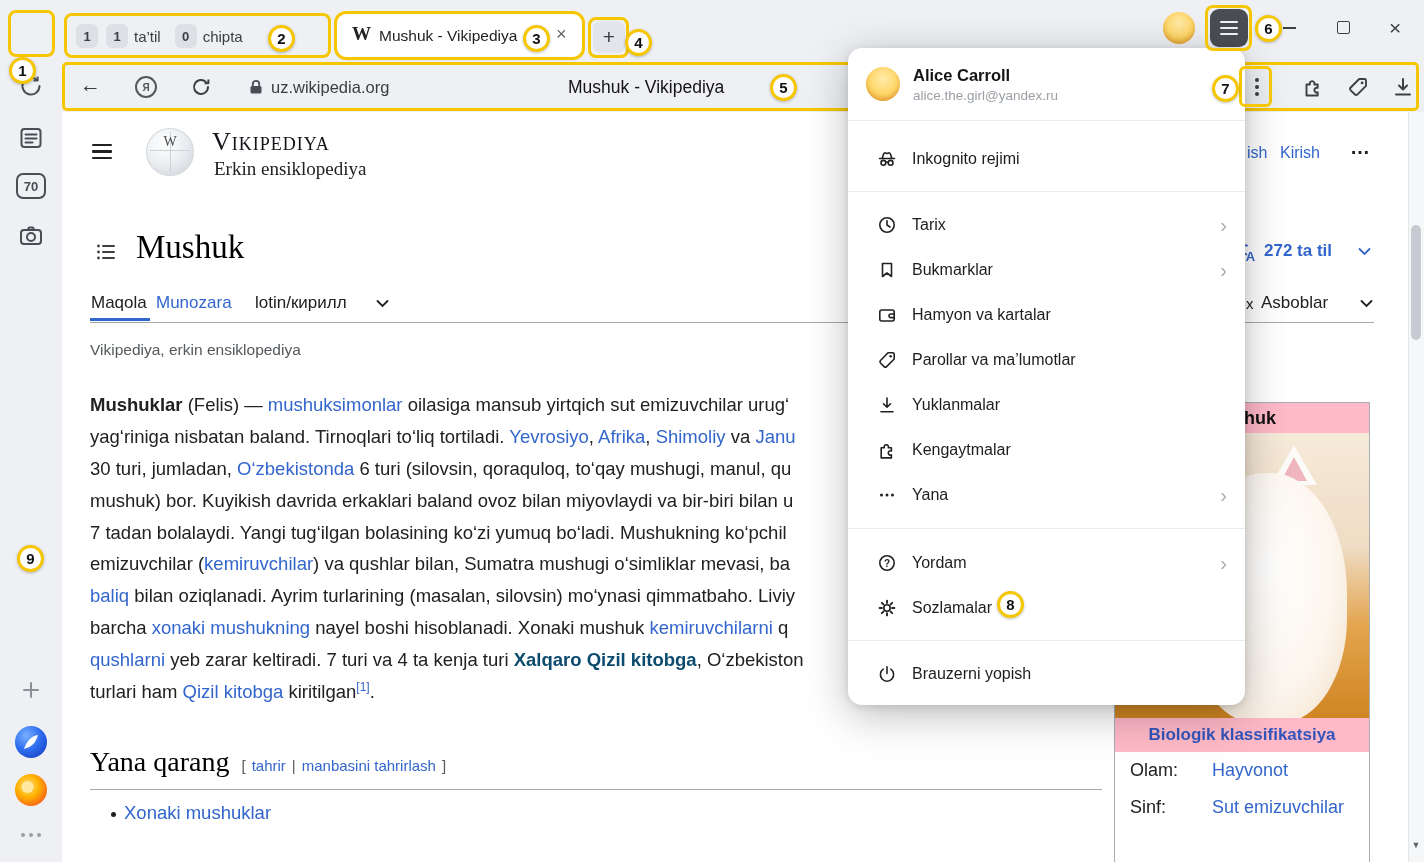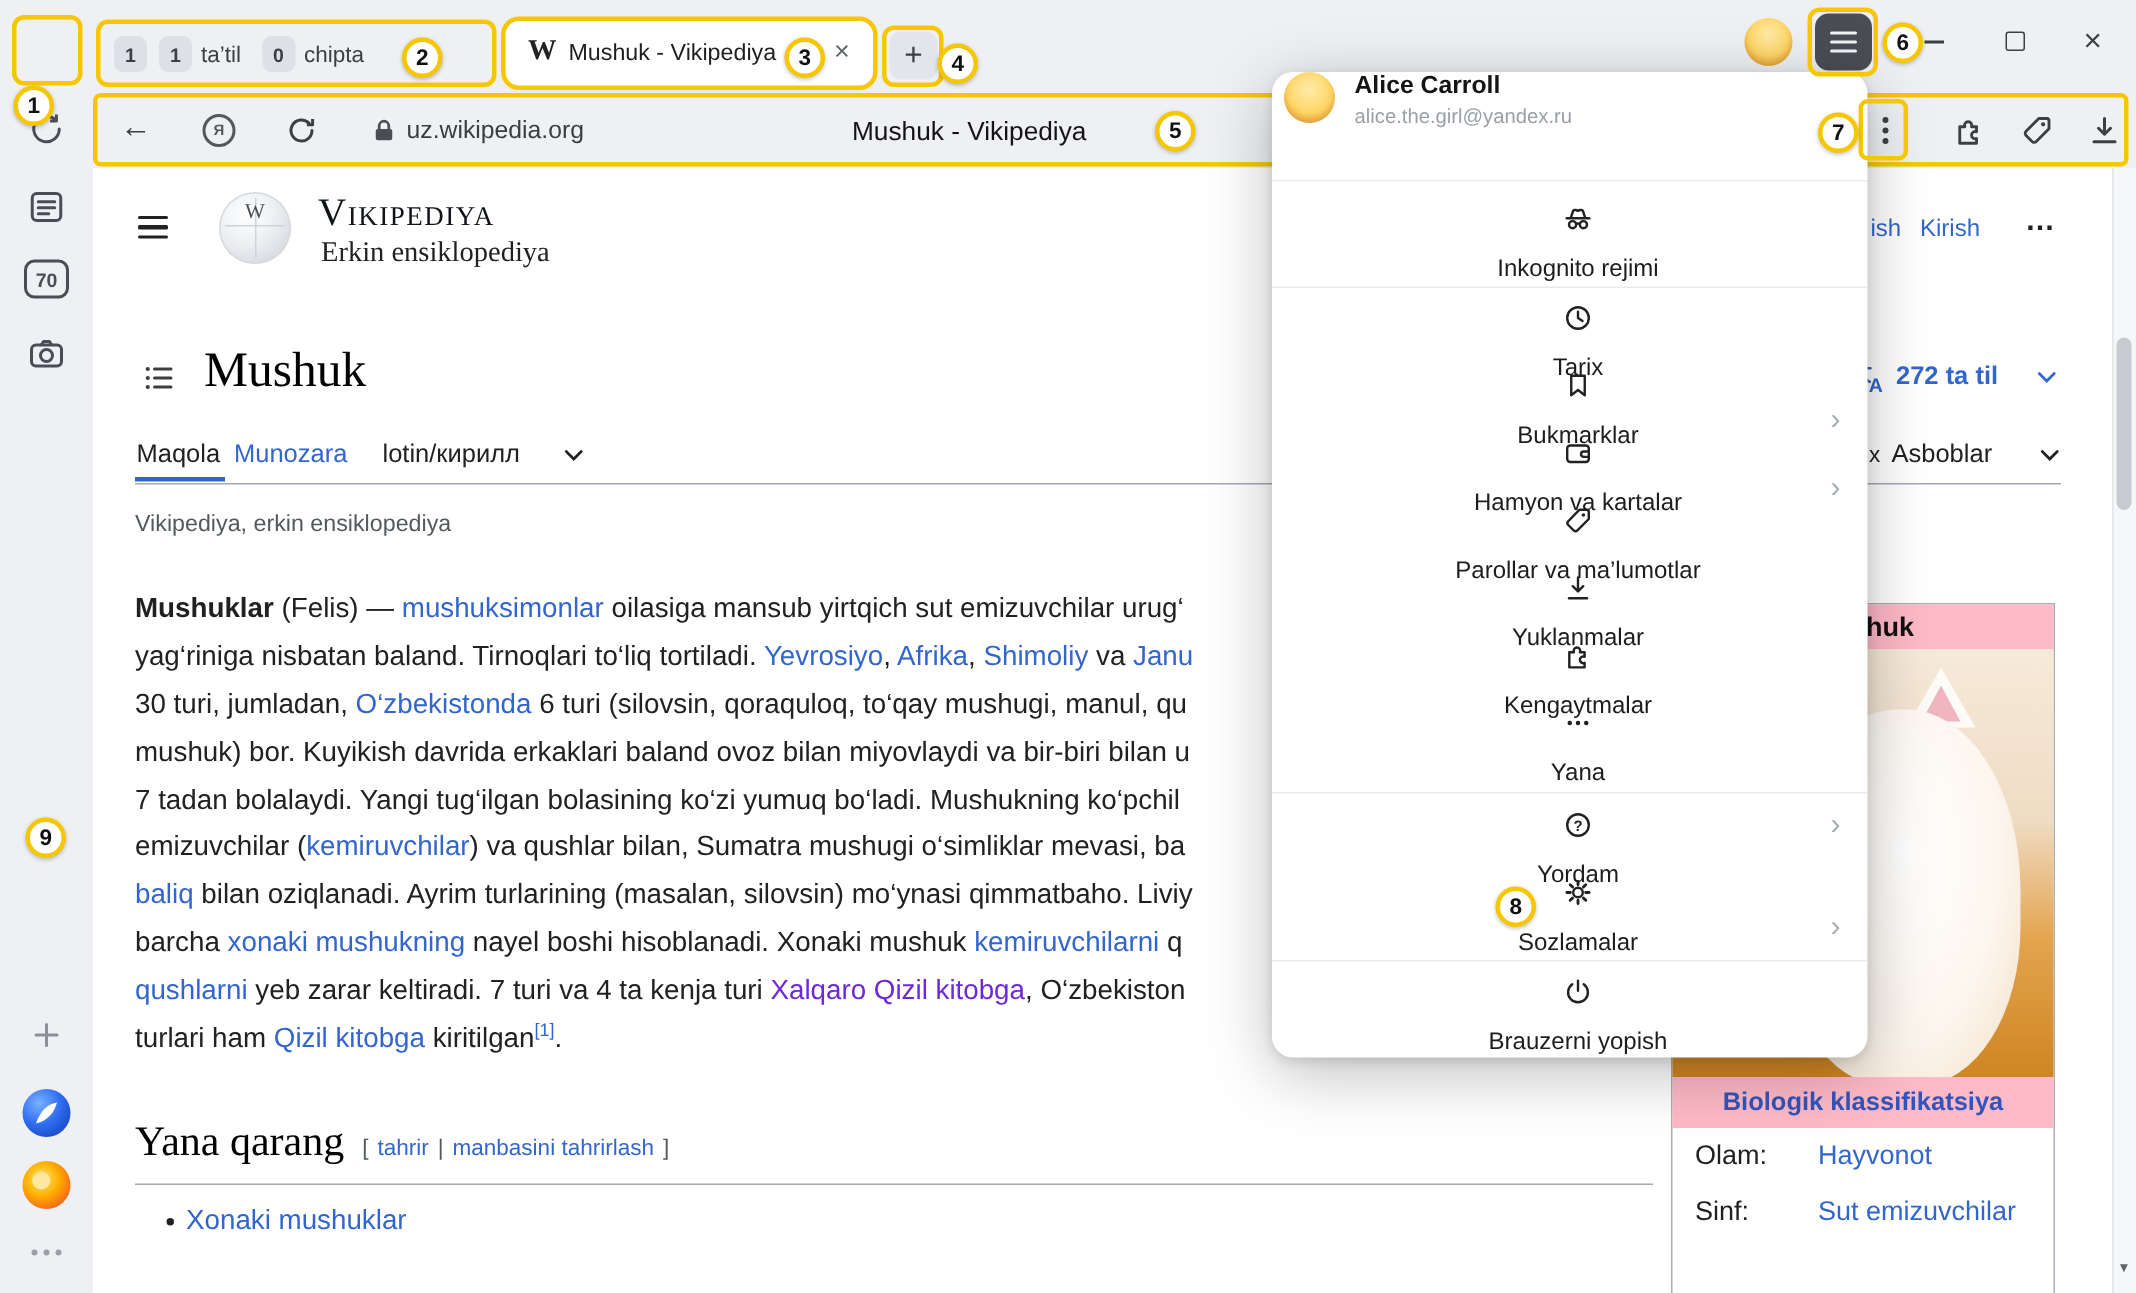"Alice Carroll" .dd-header { align-items: flex-start -> center; padding: 0 8px -> 0 18px }
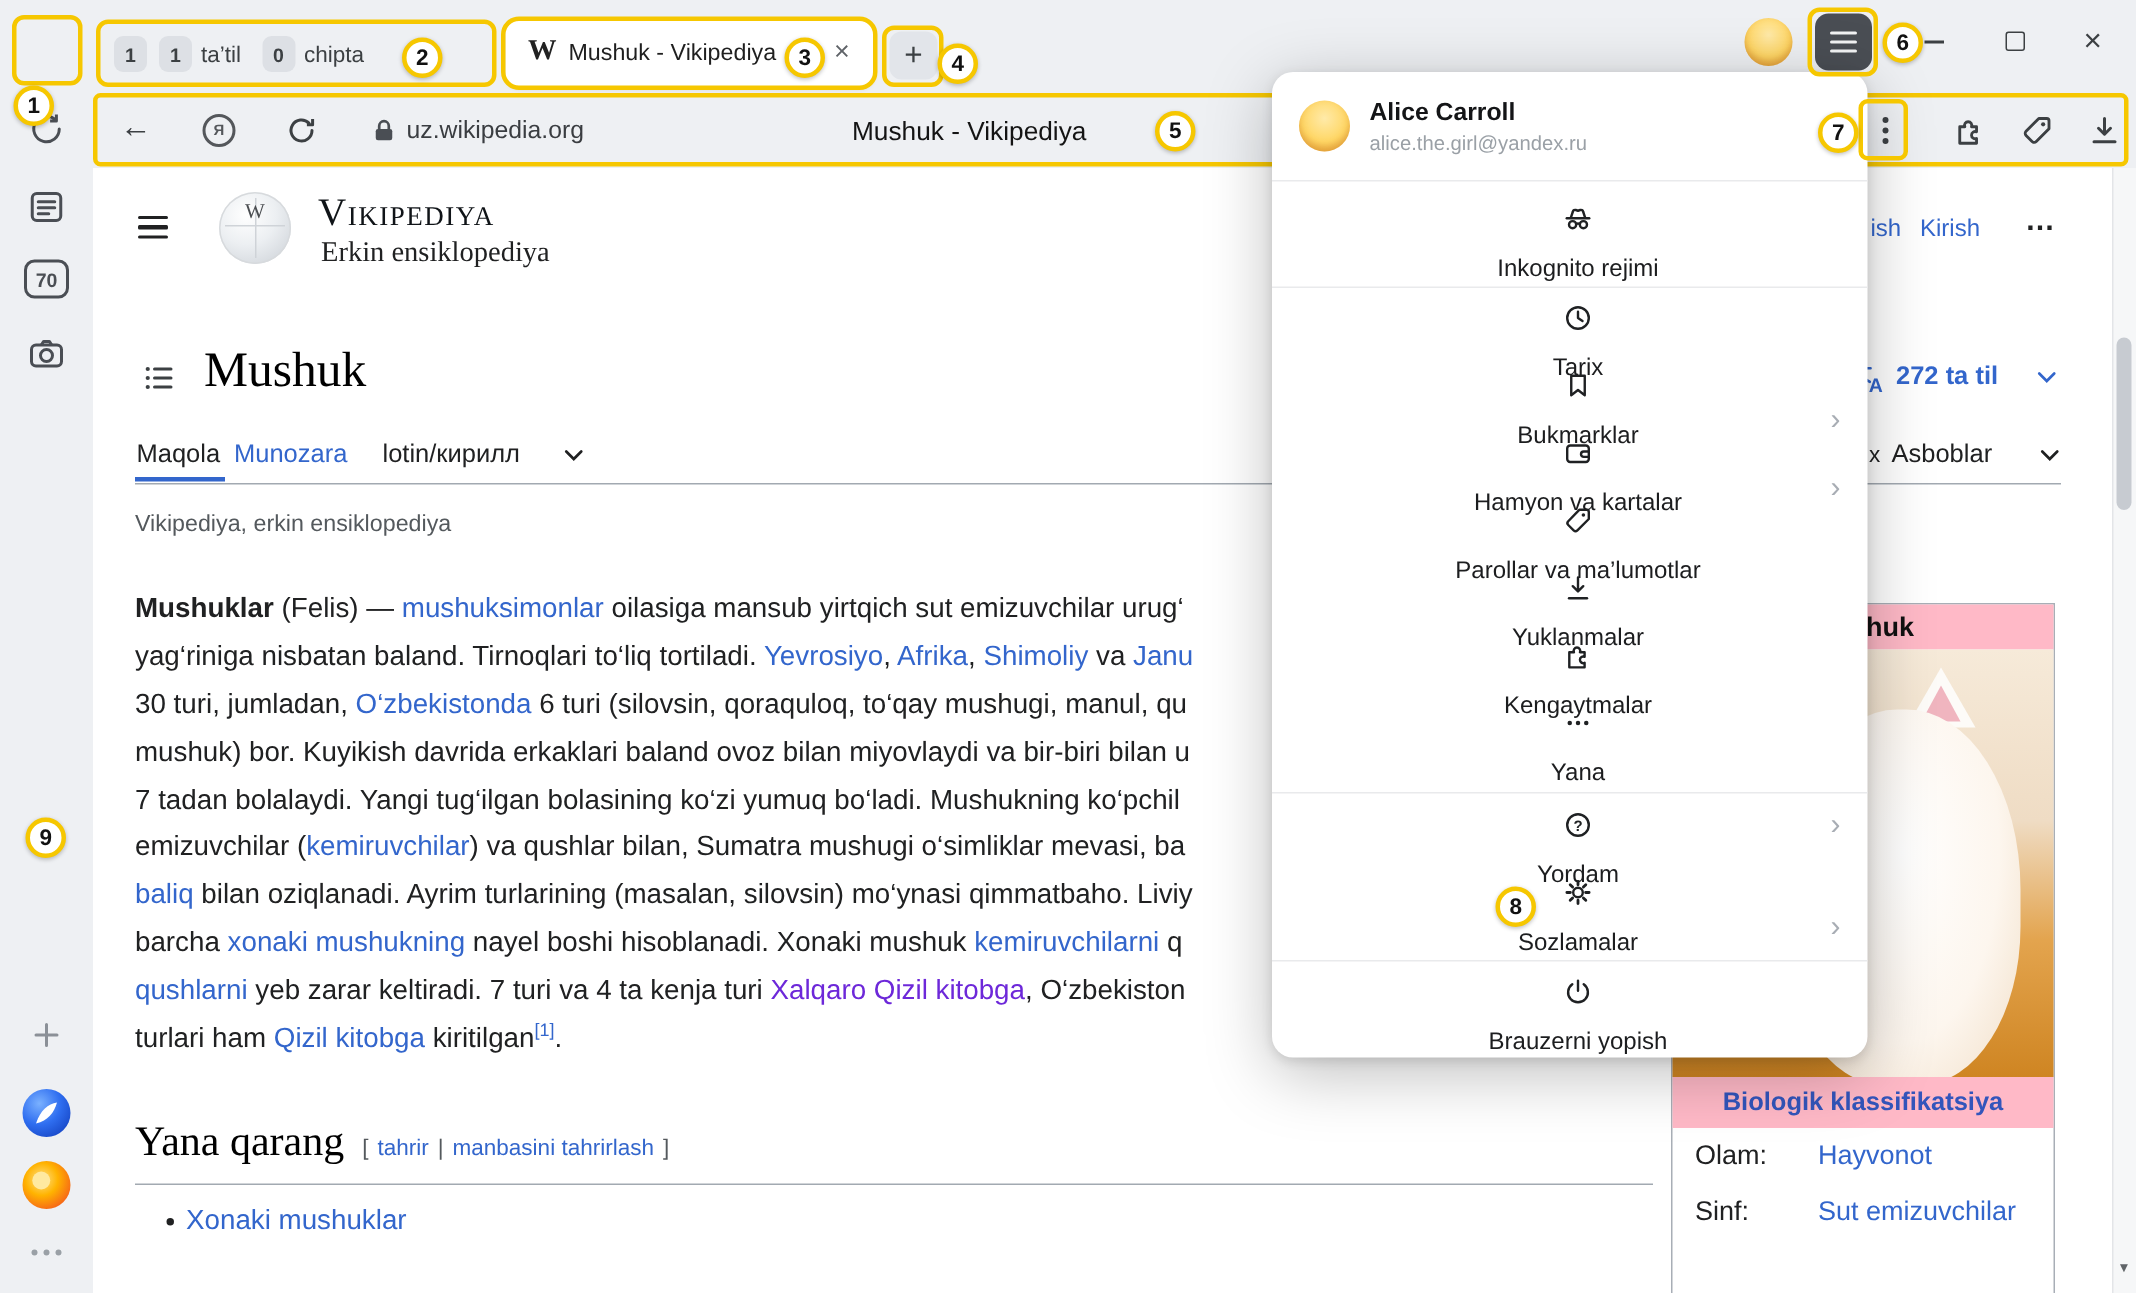"Inkognito rejimi" .dd-row { flex-direction: column -> none }
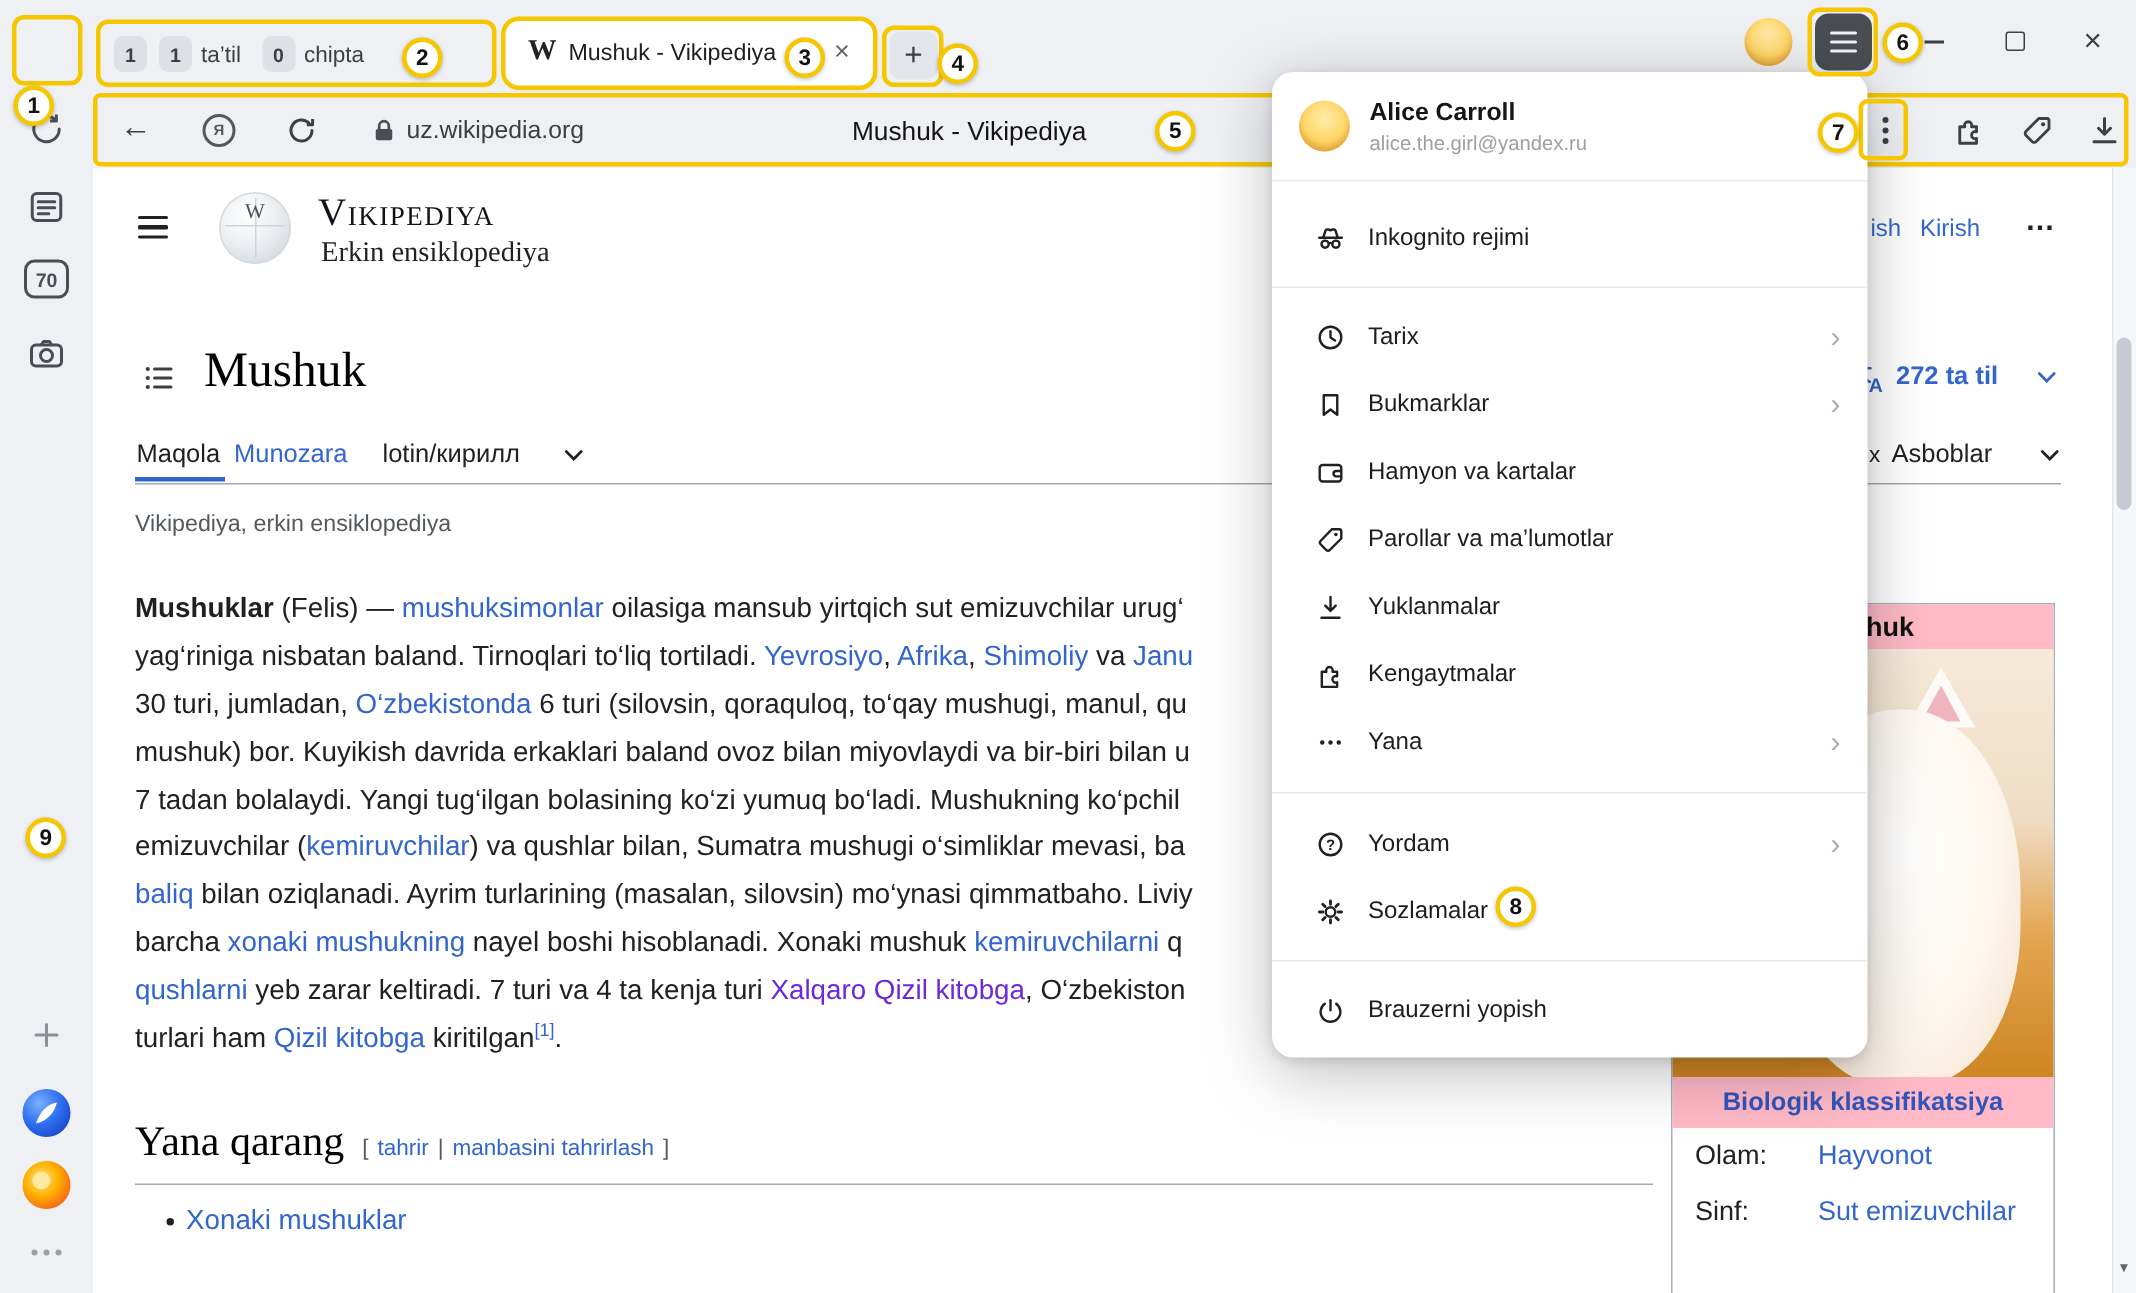"Xalqaro Qizil kitobga" .seg-r { color: #6d28d9 -> #0c4a6e; font-weight: none -> bold }
